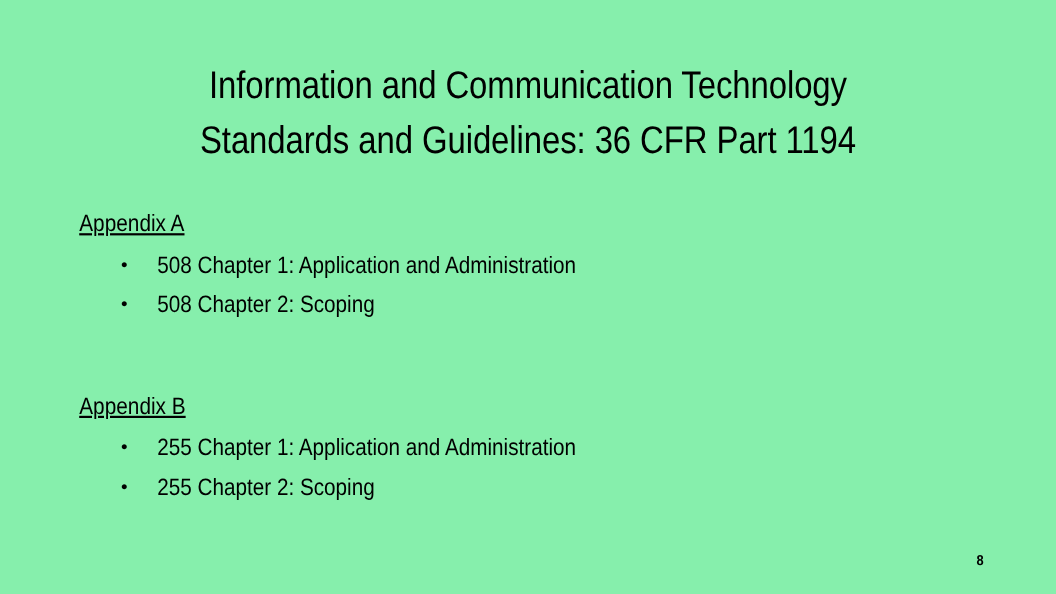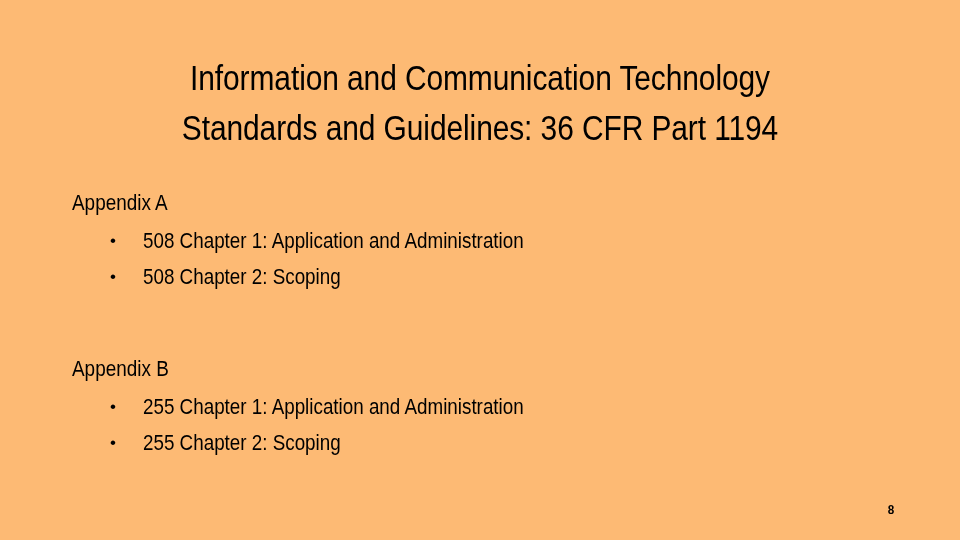"Information and Communication Technology" .slide { background: #fdba74 -> #86efac }
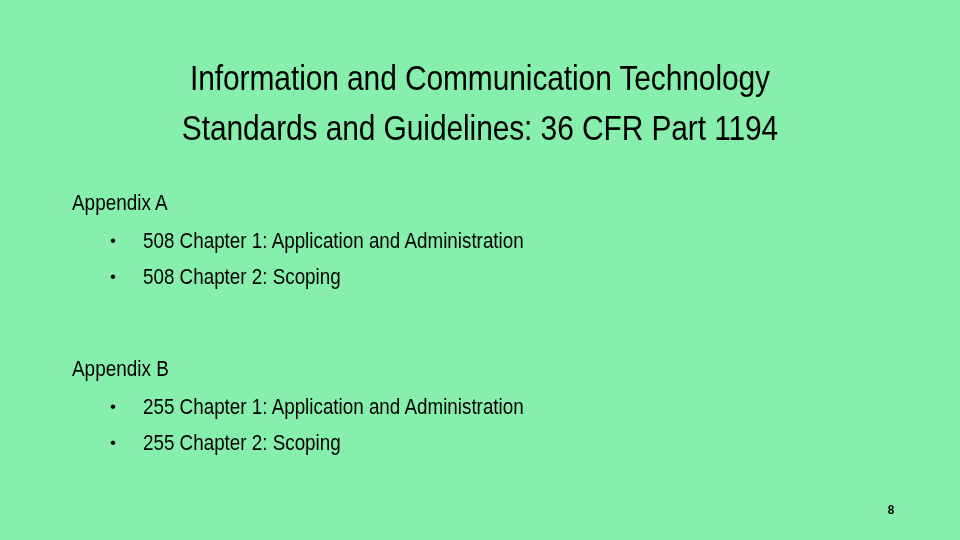"Appendix A" .appendix-section { text-decoration: none -> underline }
